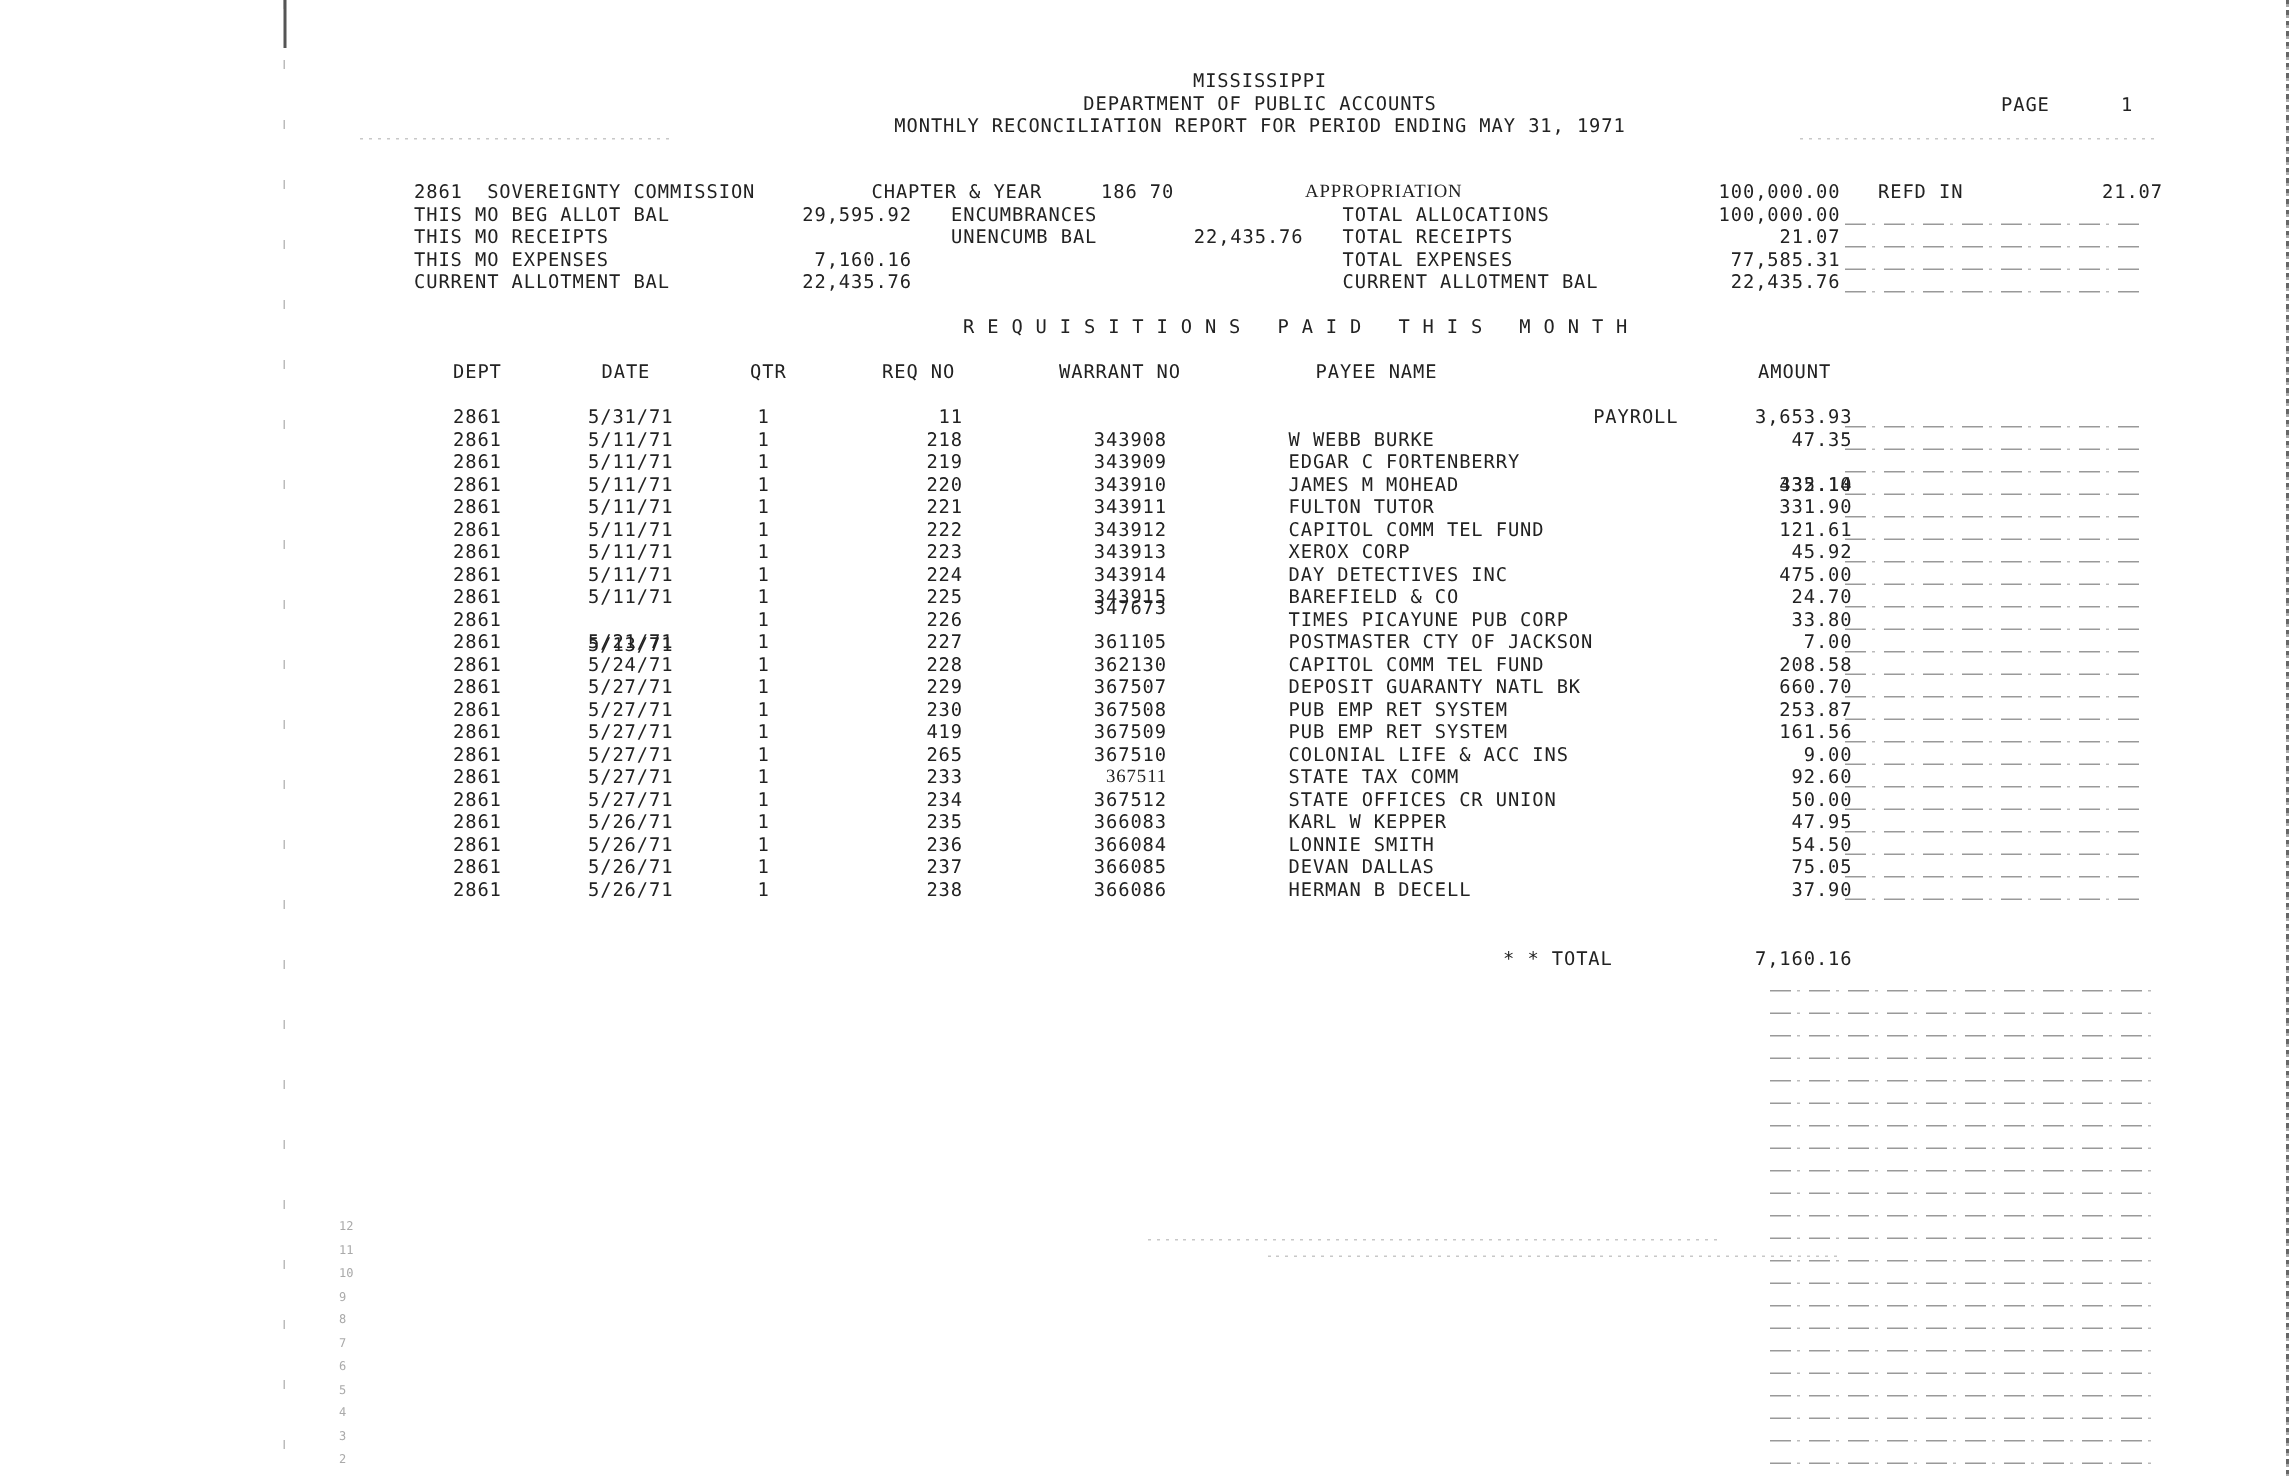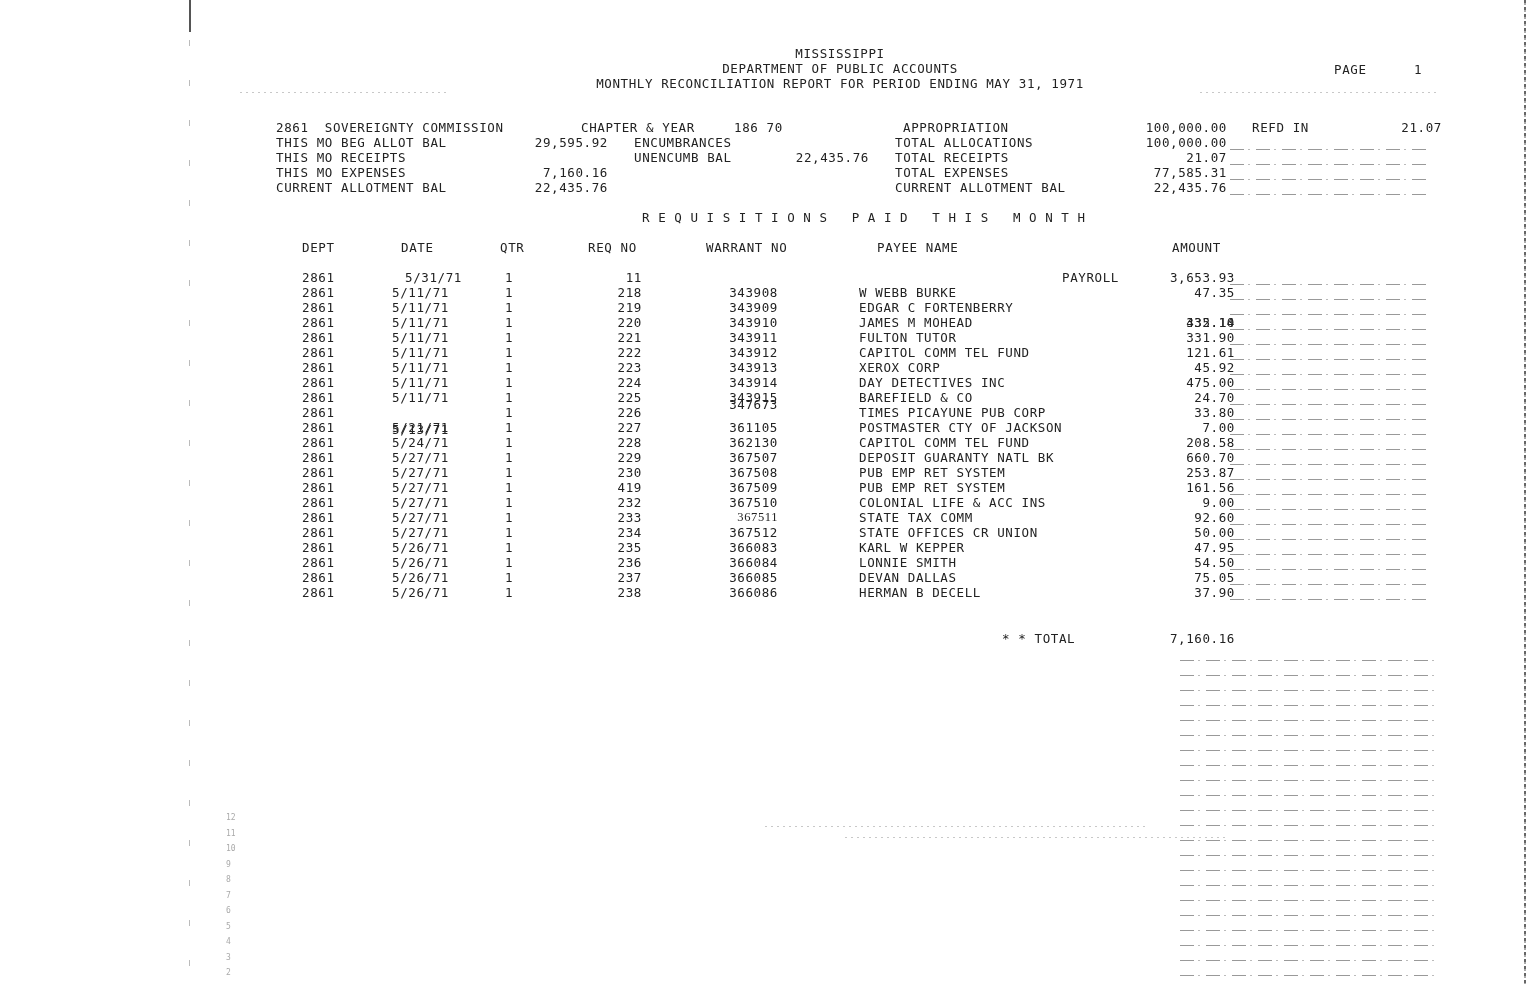"APPROPRIATION" div.abs { font-family: none -> Liberation Serif, serif; left: 903px -> 870px }
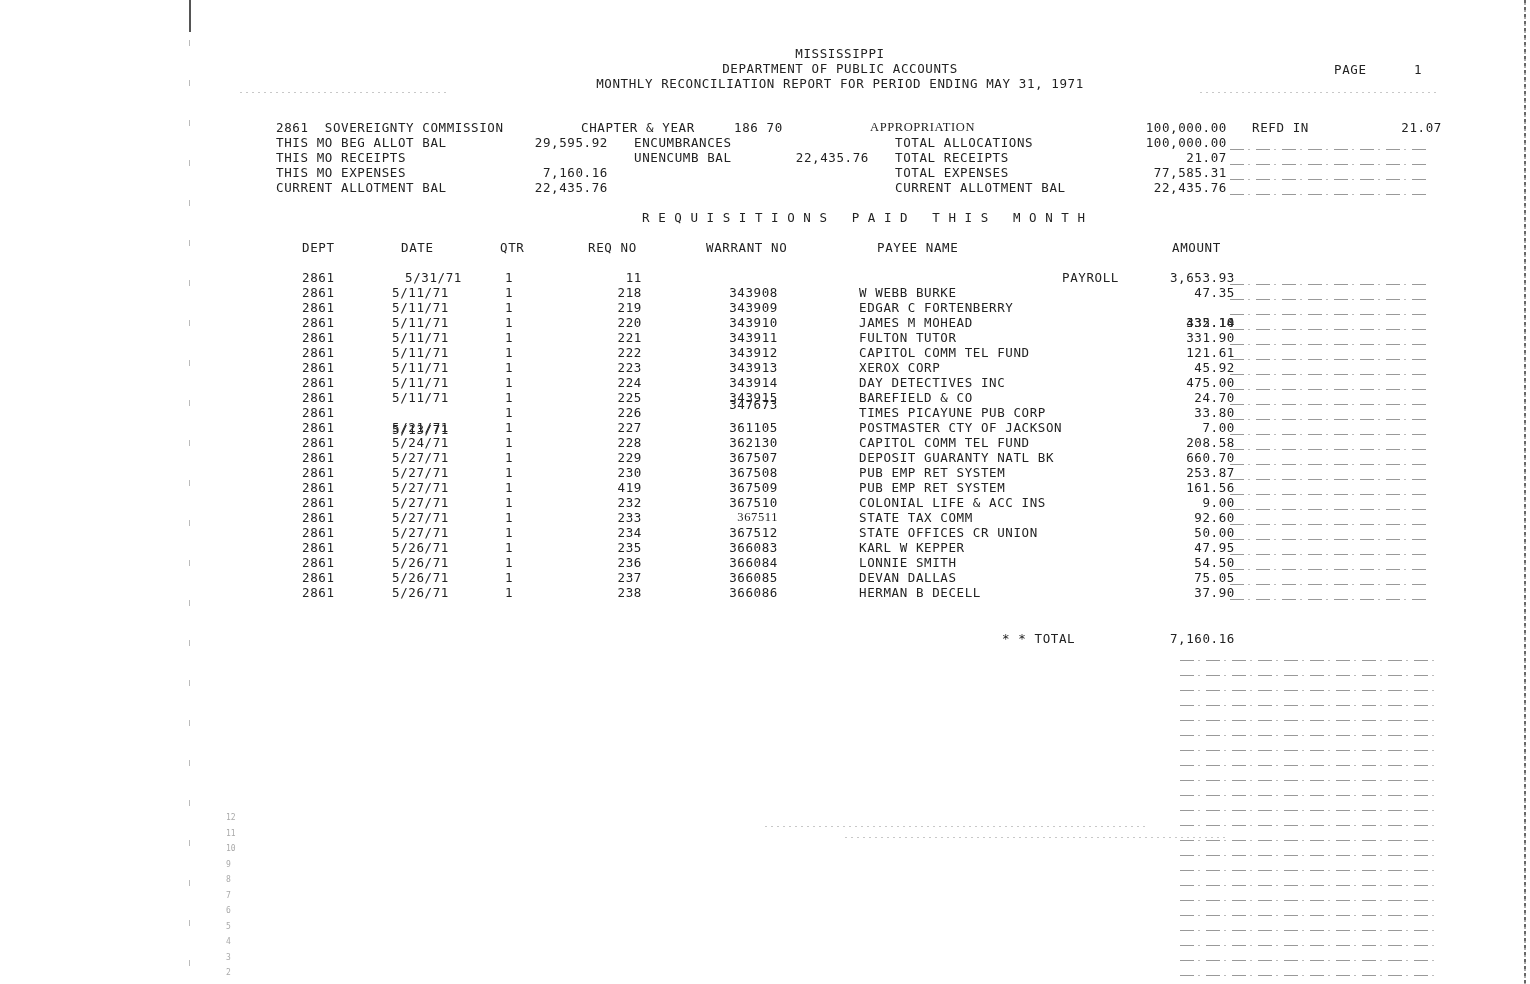"5/31/71" div.abs { text-align: right -> none }
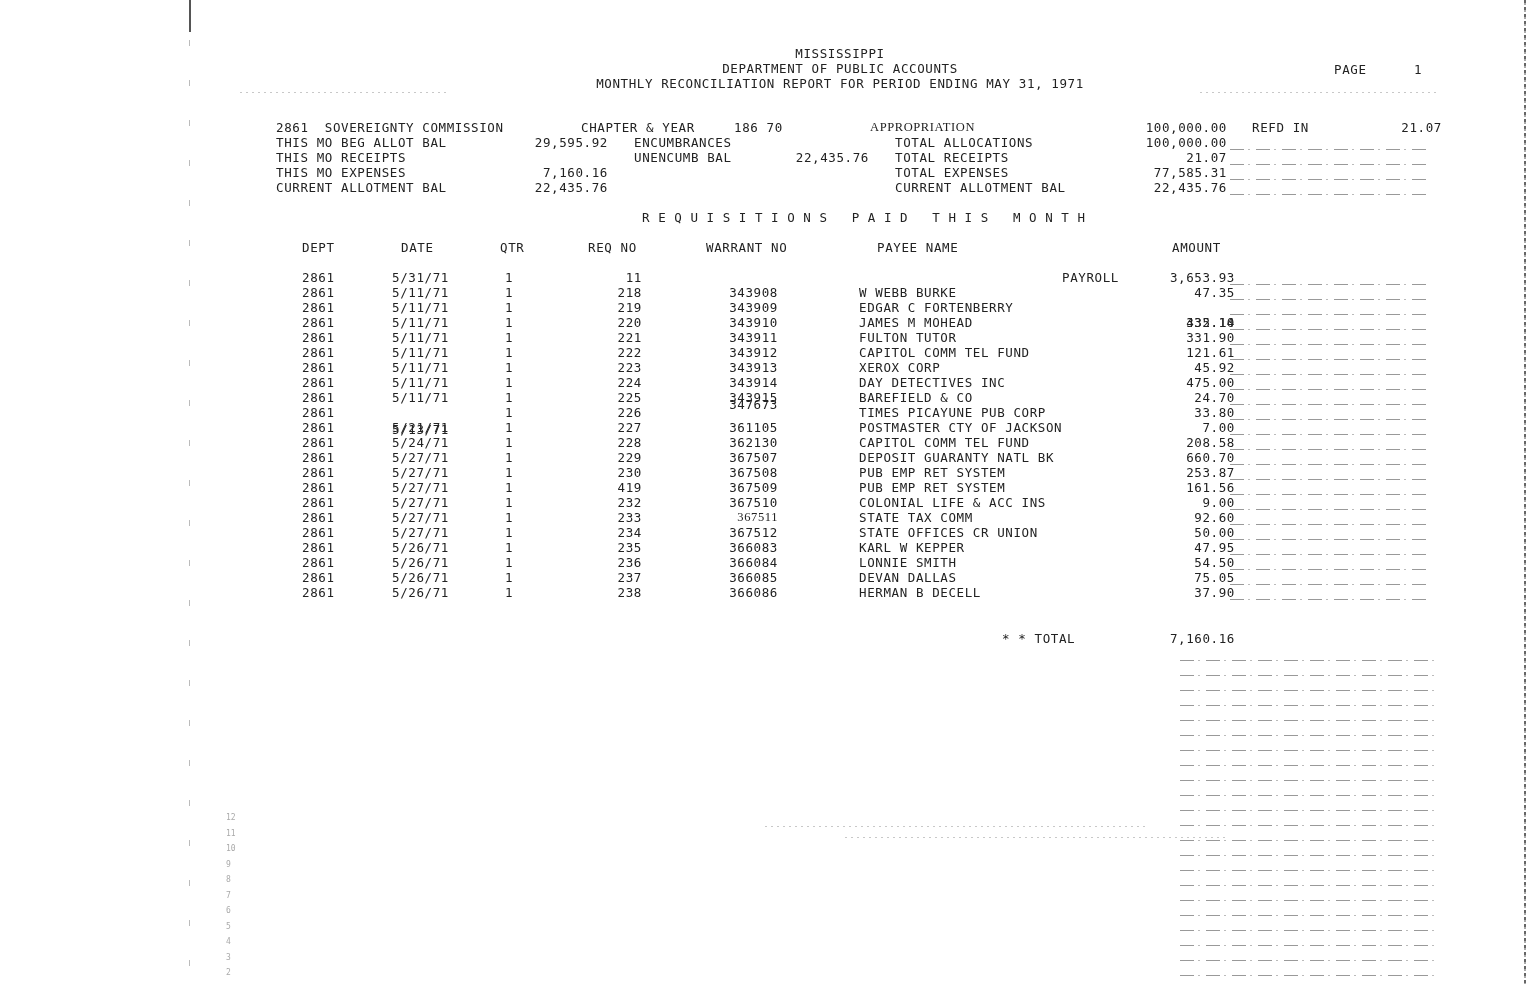"232" div.abs { text: 232 -> 265 }
